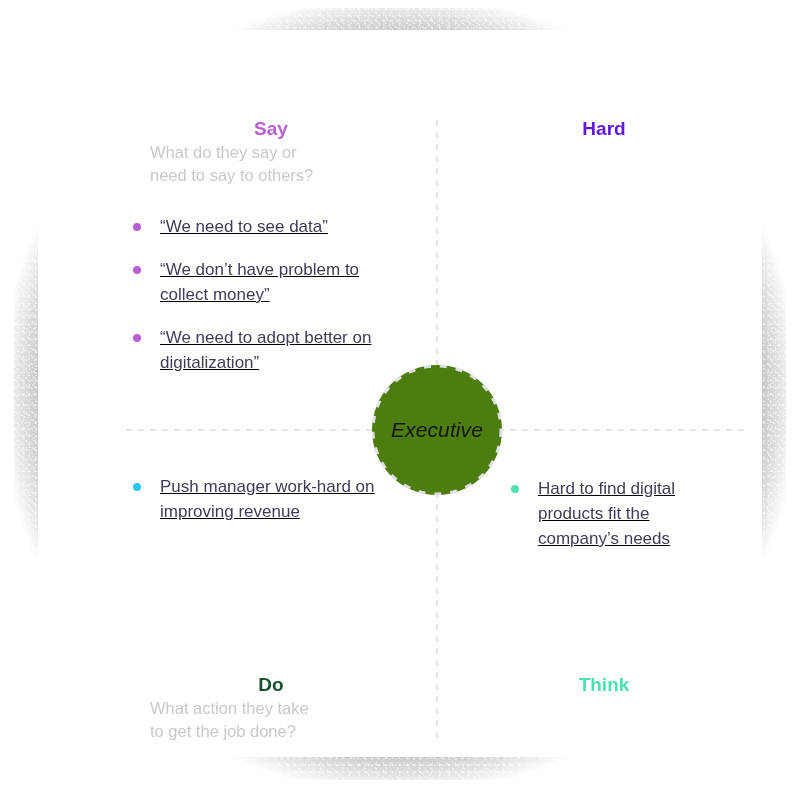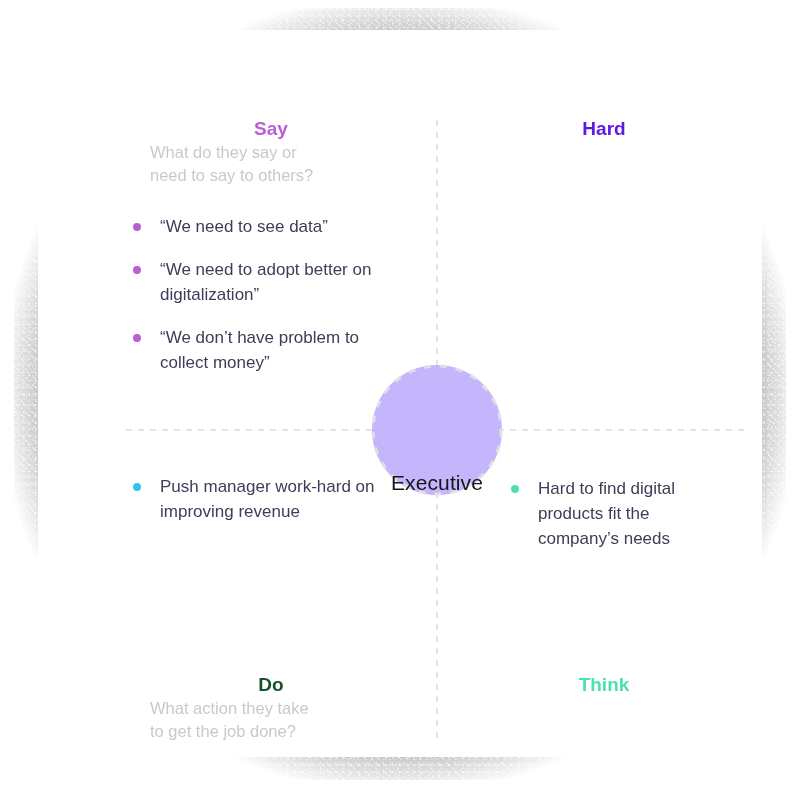"“We need to see data”" .bullets { text-decoration: none -> underline }
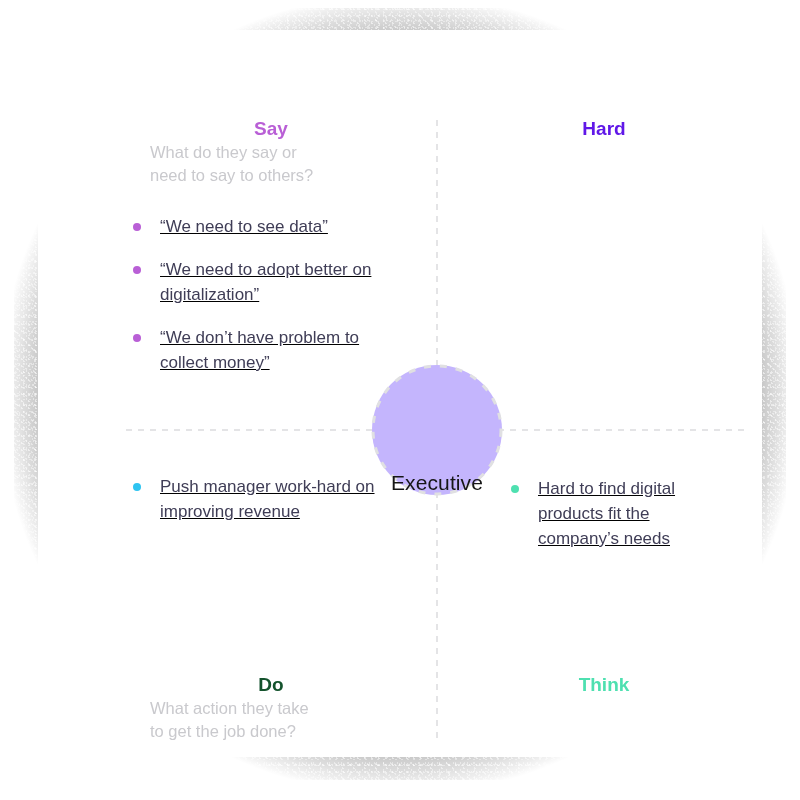"“We need to adopt better" li { order: before "“We don’t have problem to" -> after "“We don’t have problem to" }
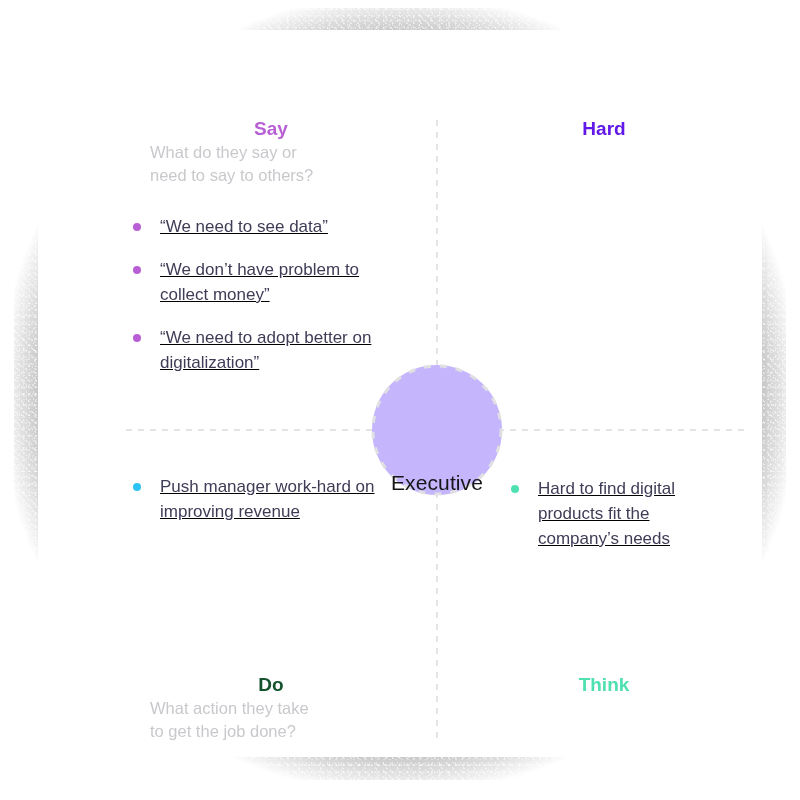"Executive" .center-circle { align-items: flex-end -> center; background: #c4b5fd -> #4d7c0f; font-style: none -> italic }
